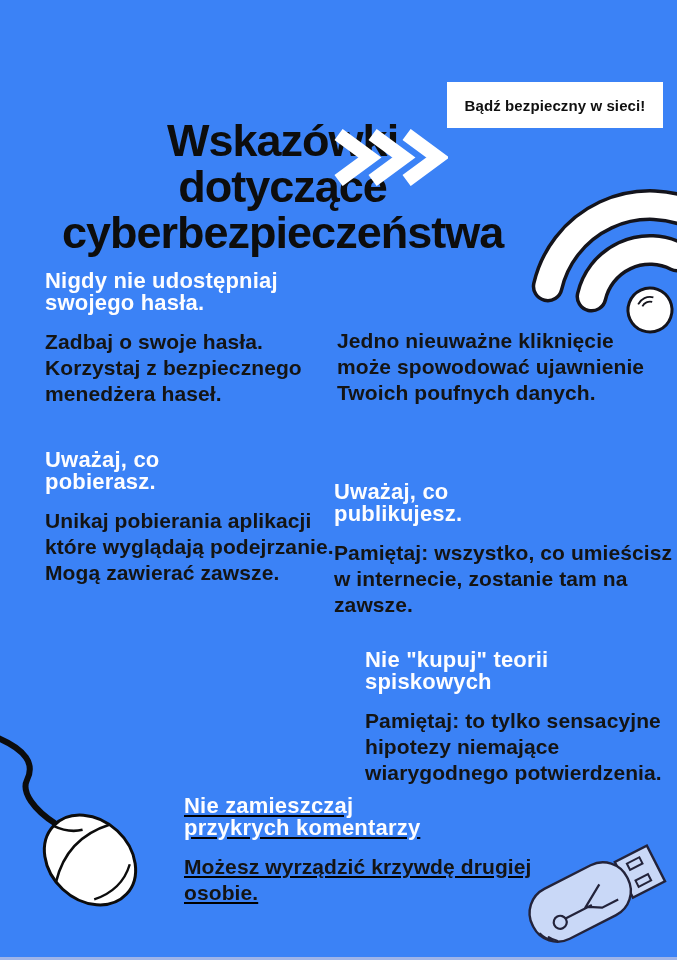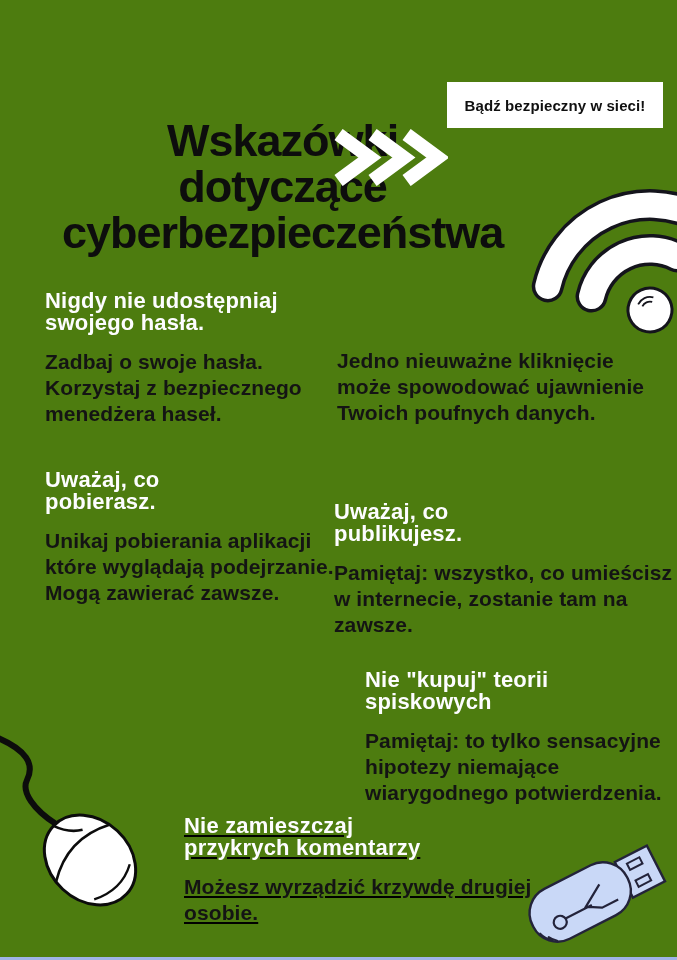"Bądź bezpieczny w sieci!" .poster { background: #4d7c0f -> #3b82f6 }
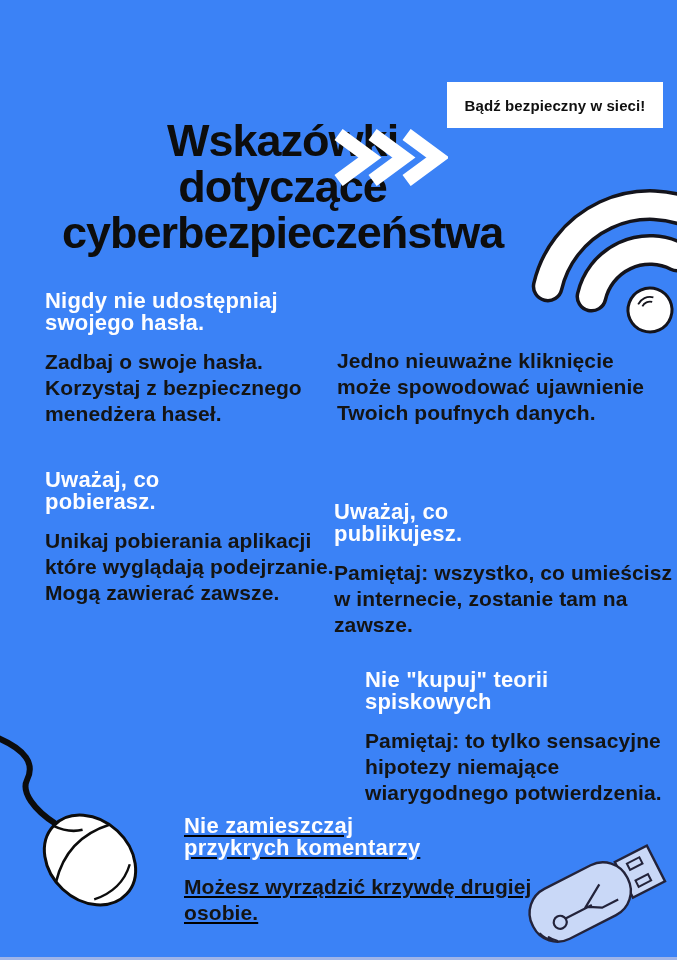"Nigdy nie udostępniaj" .tip { margin-top: 20px -> none }
